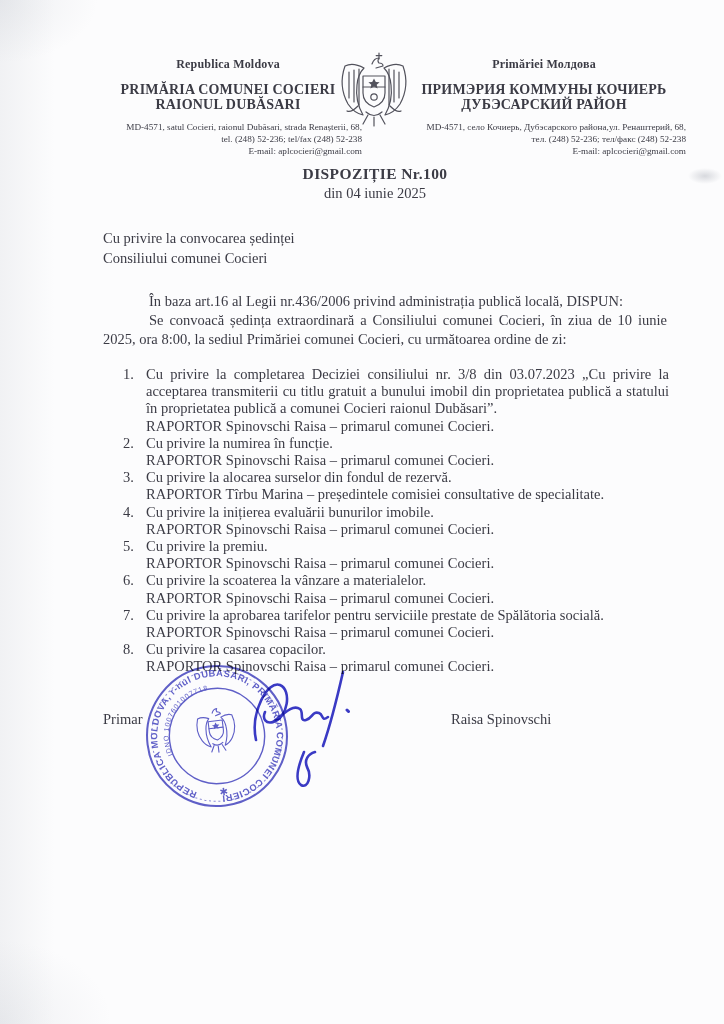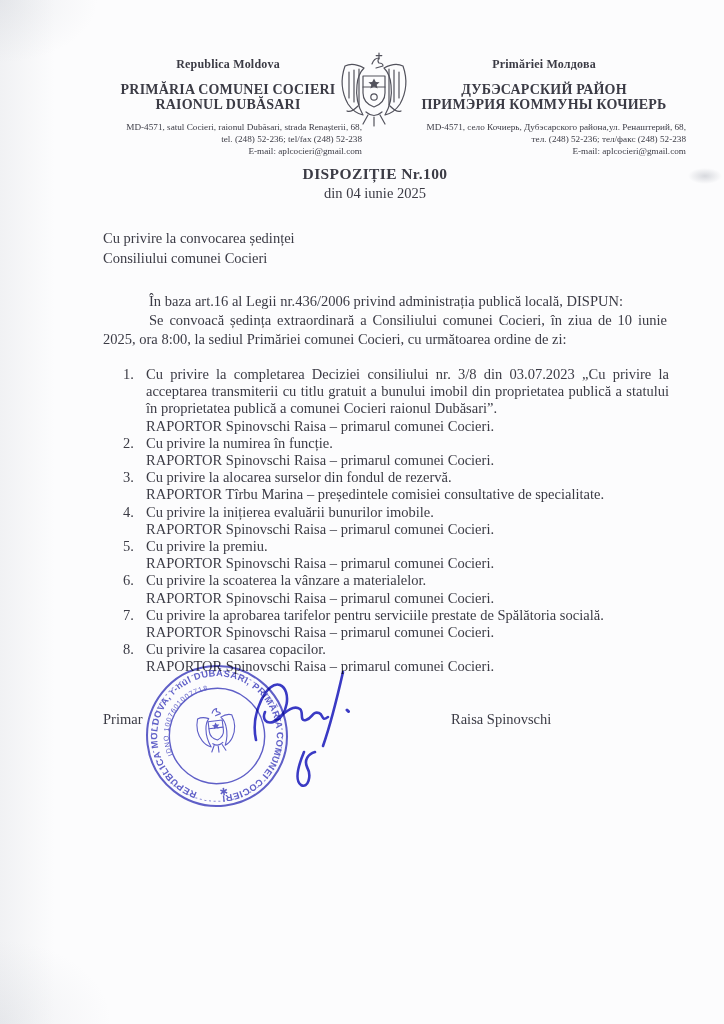"ДУБЭСАРСКИЙ РАЙОН" div { order: before "ПРИМЭРИЯ КОММУНЫ КОЧИЕРЬ" -> after "ПРИМЭРИЯ КОММУНЫ КОЧИЕРЬ" }
